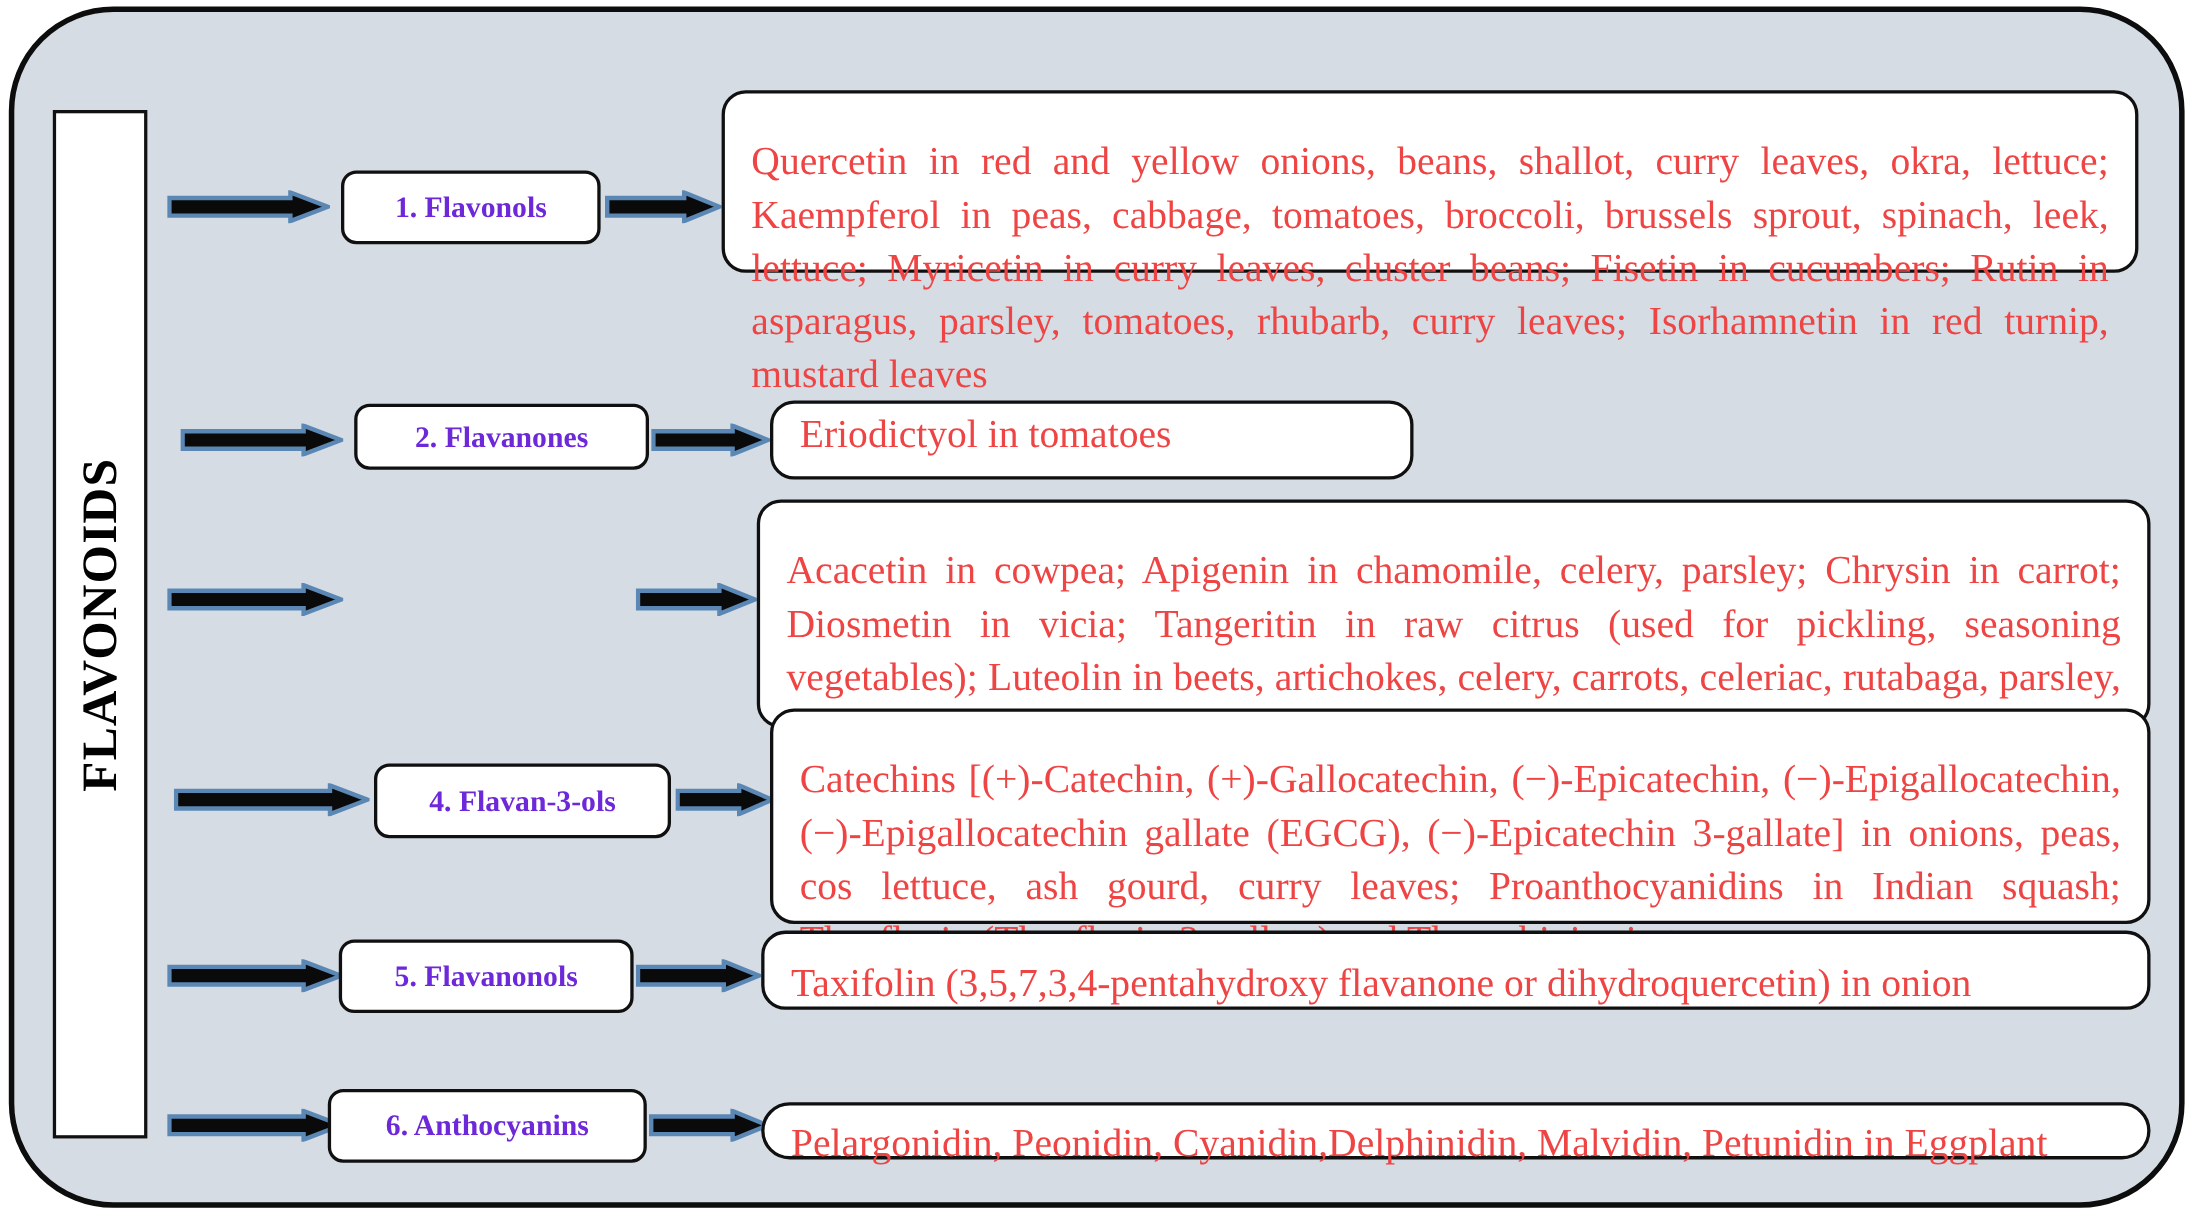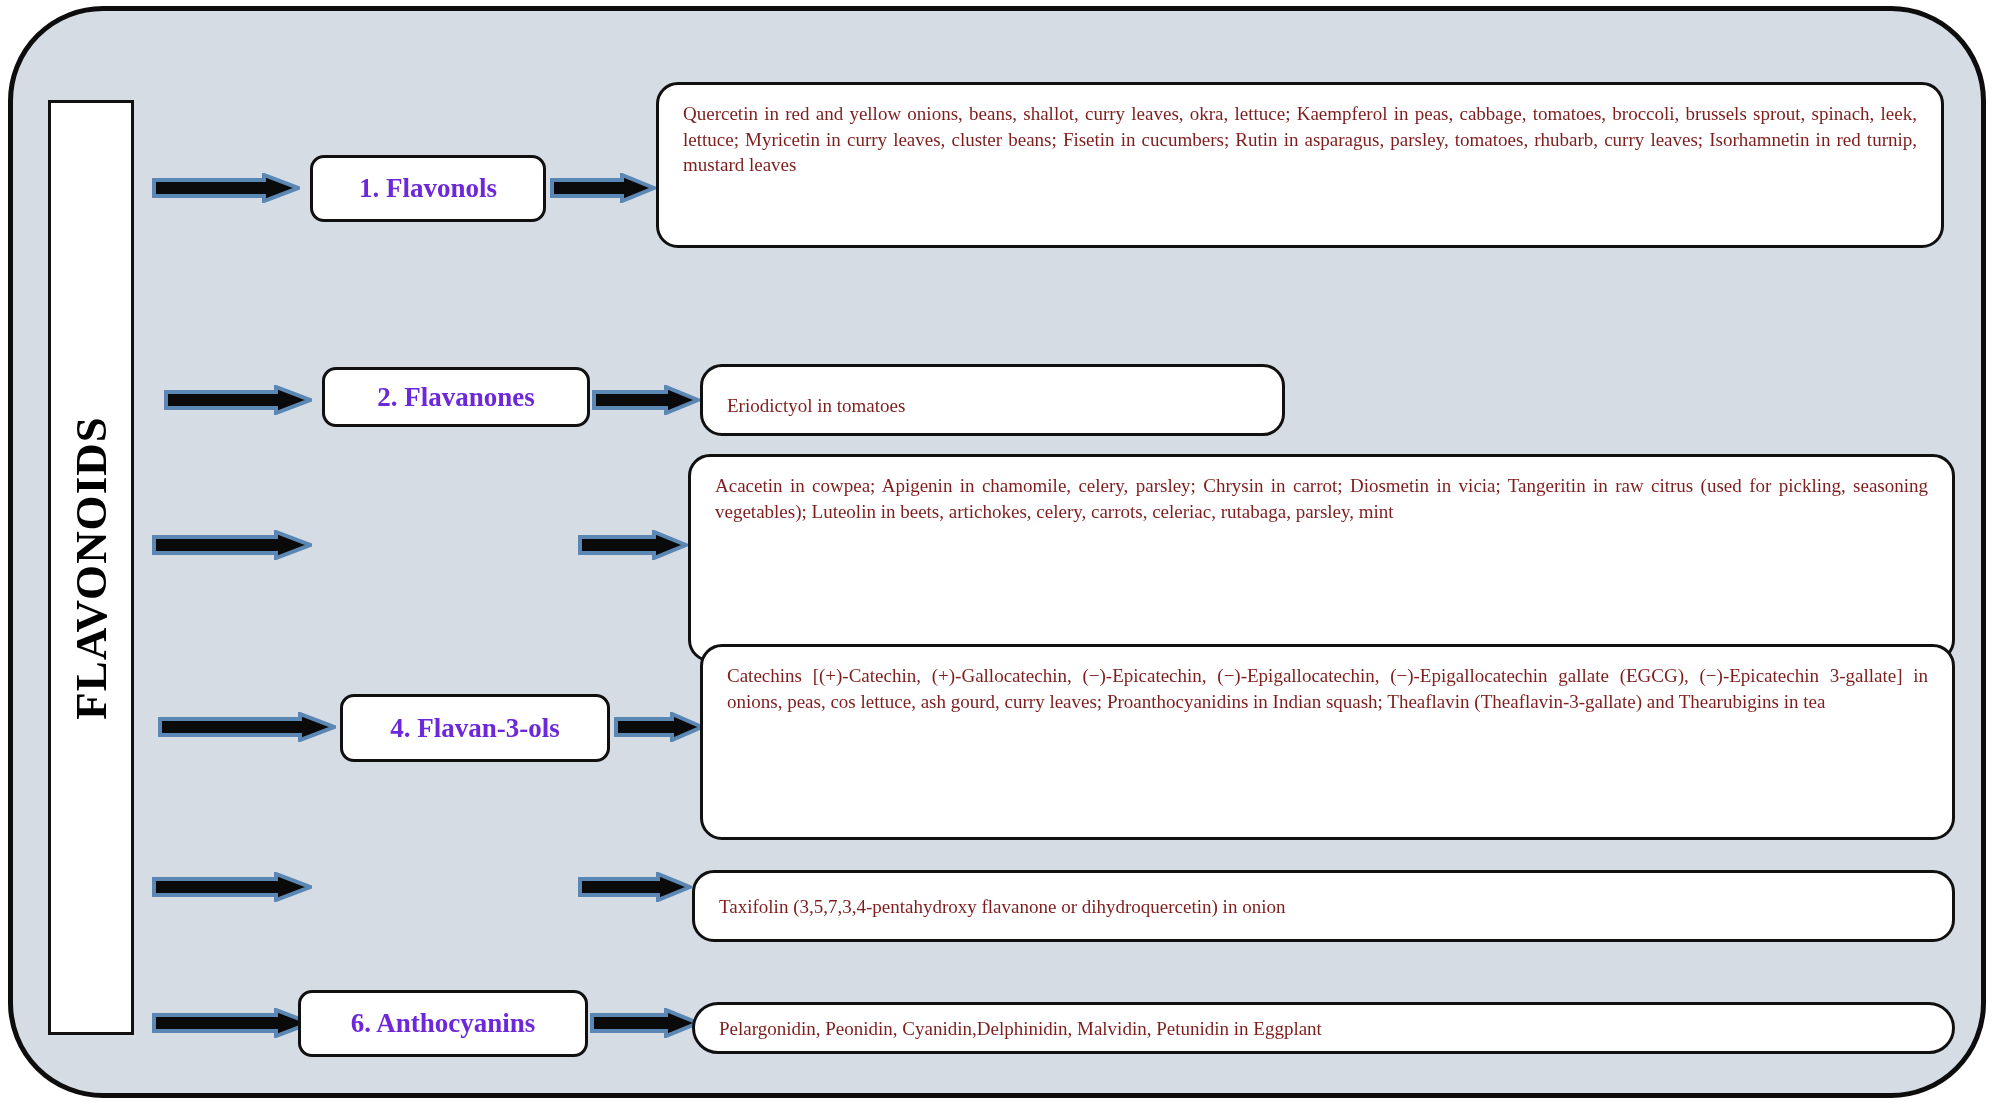"Quercetin in red and yellow" .desc-text { color: #7f1d1d -> #ef4444; font-size: 19px -> 36px; margin-top: none -> 21px }
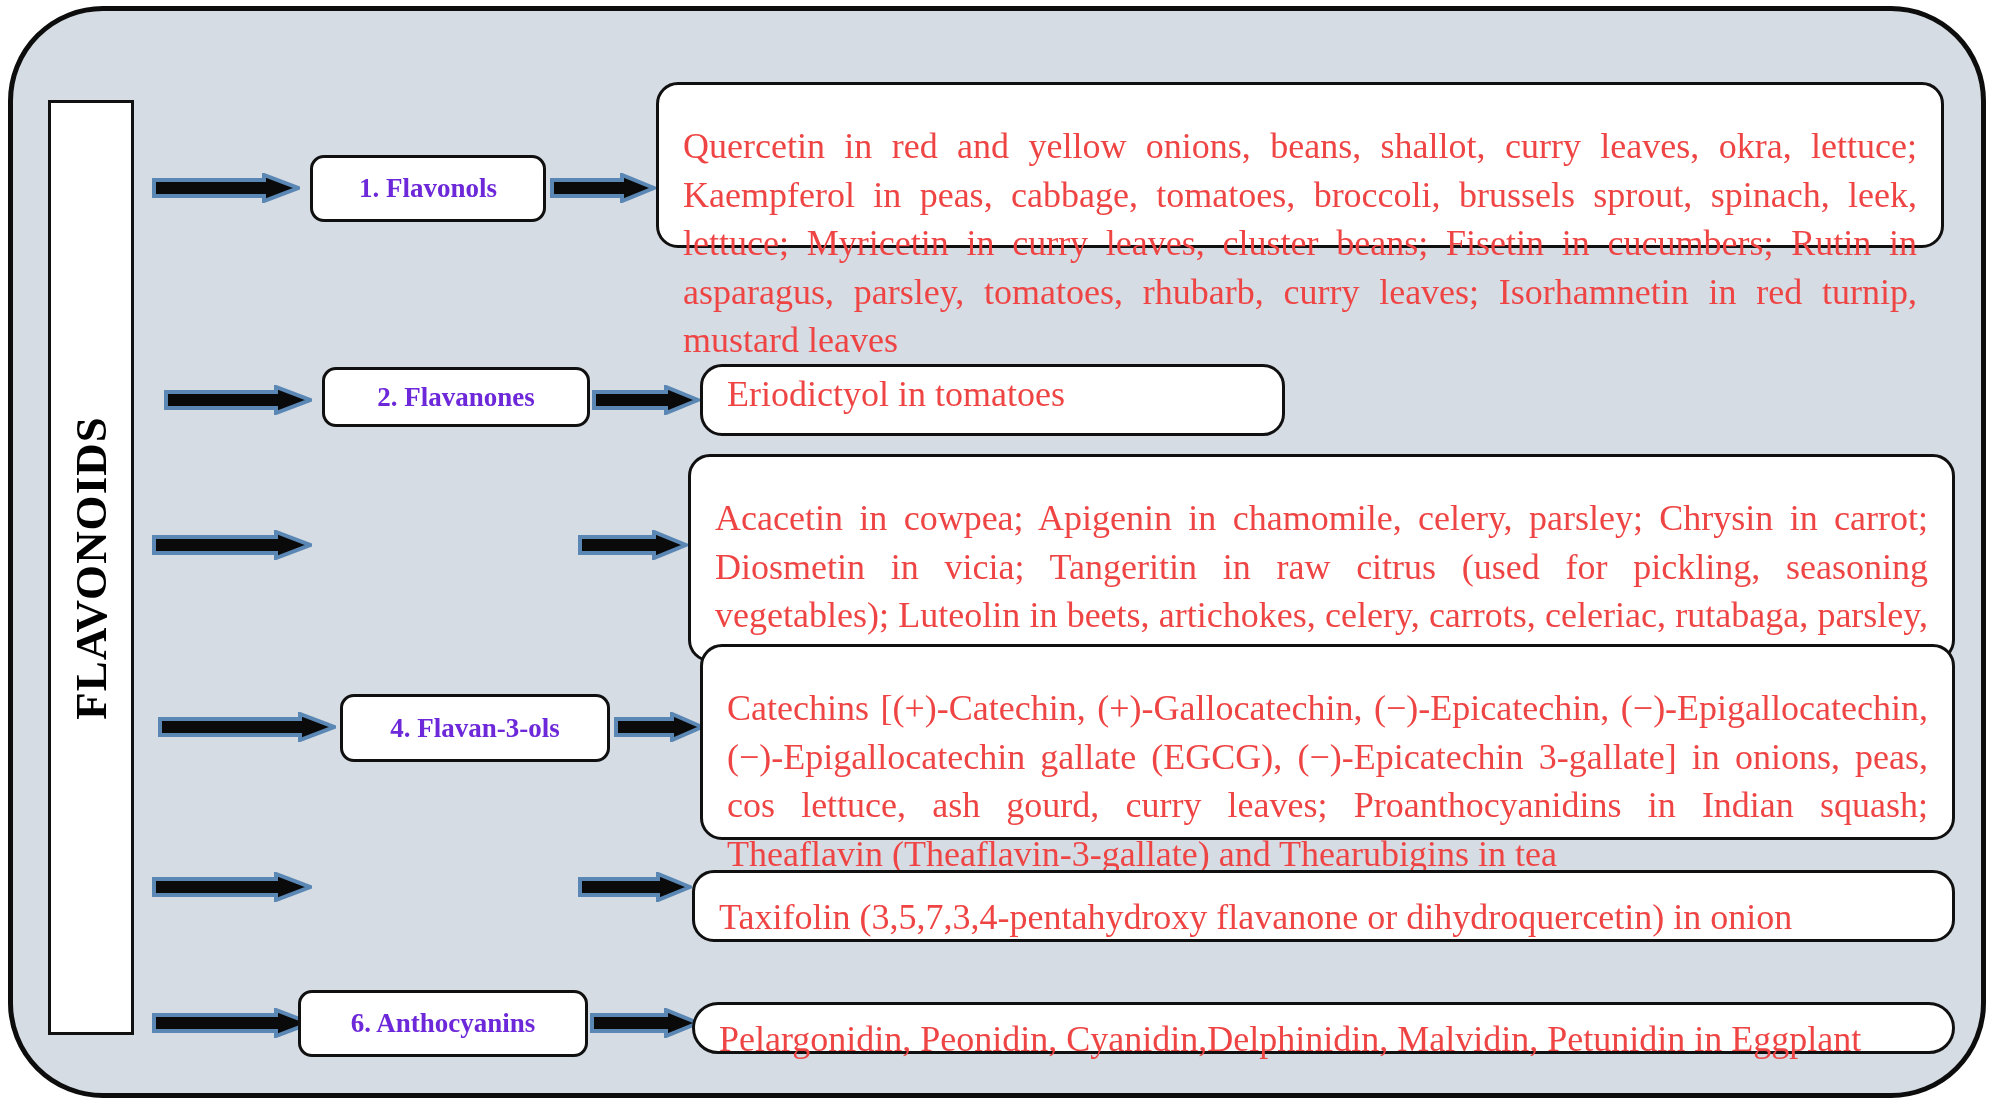"5. Flavanonols" div.cat-box { html: none -> <div> <span>5. Flavanonols</span> </div> }
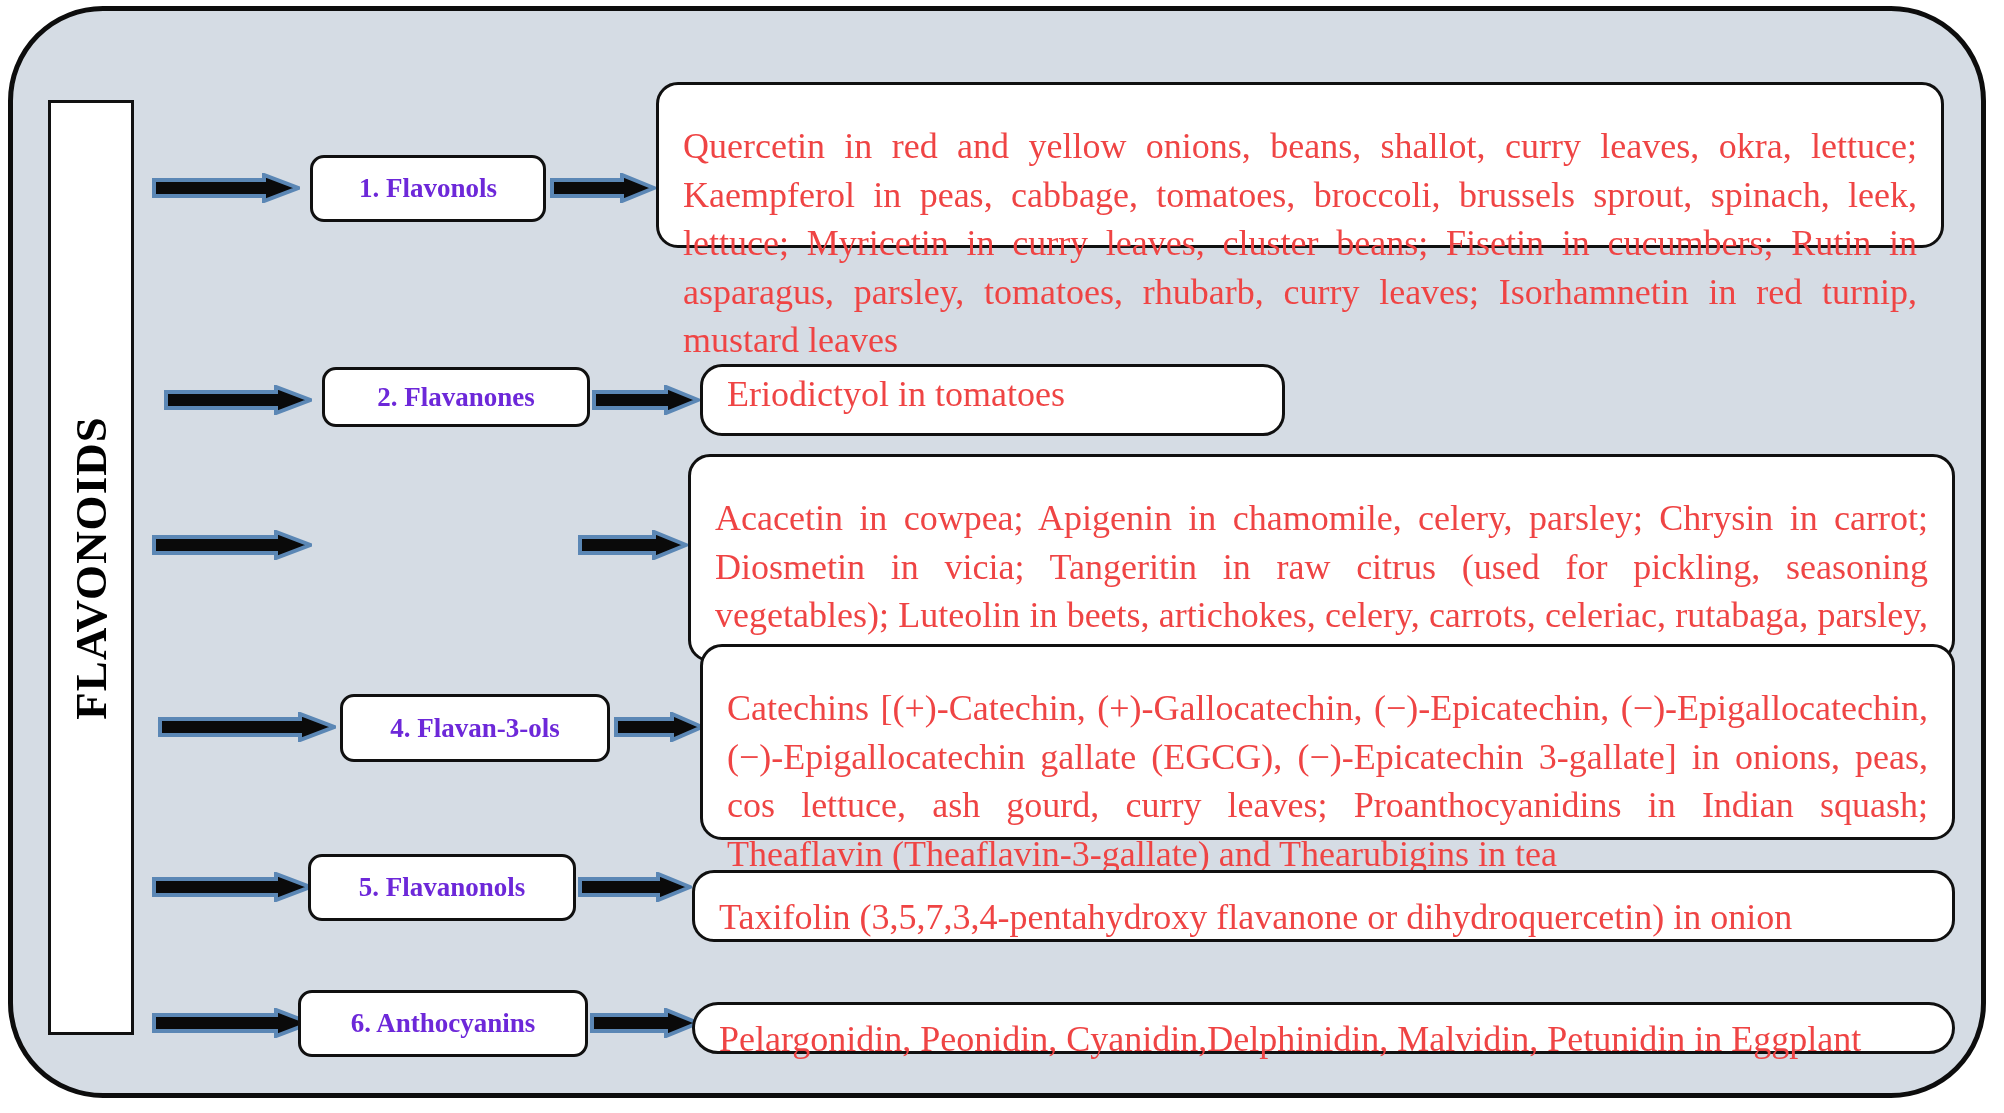"Taxifolin (3,5,7,3,4-pentahydroxy" div.desc-box { top: 870px -> 846px }
